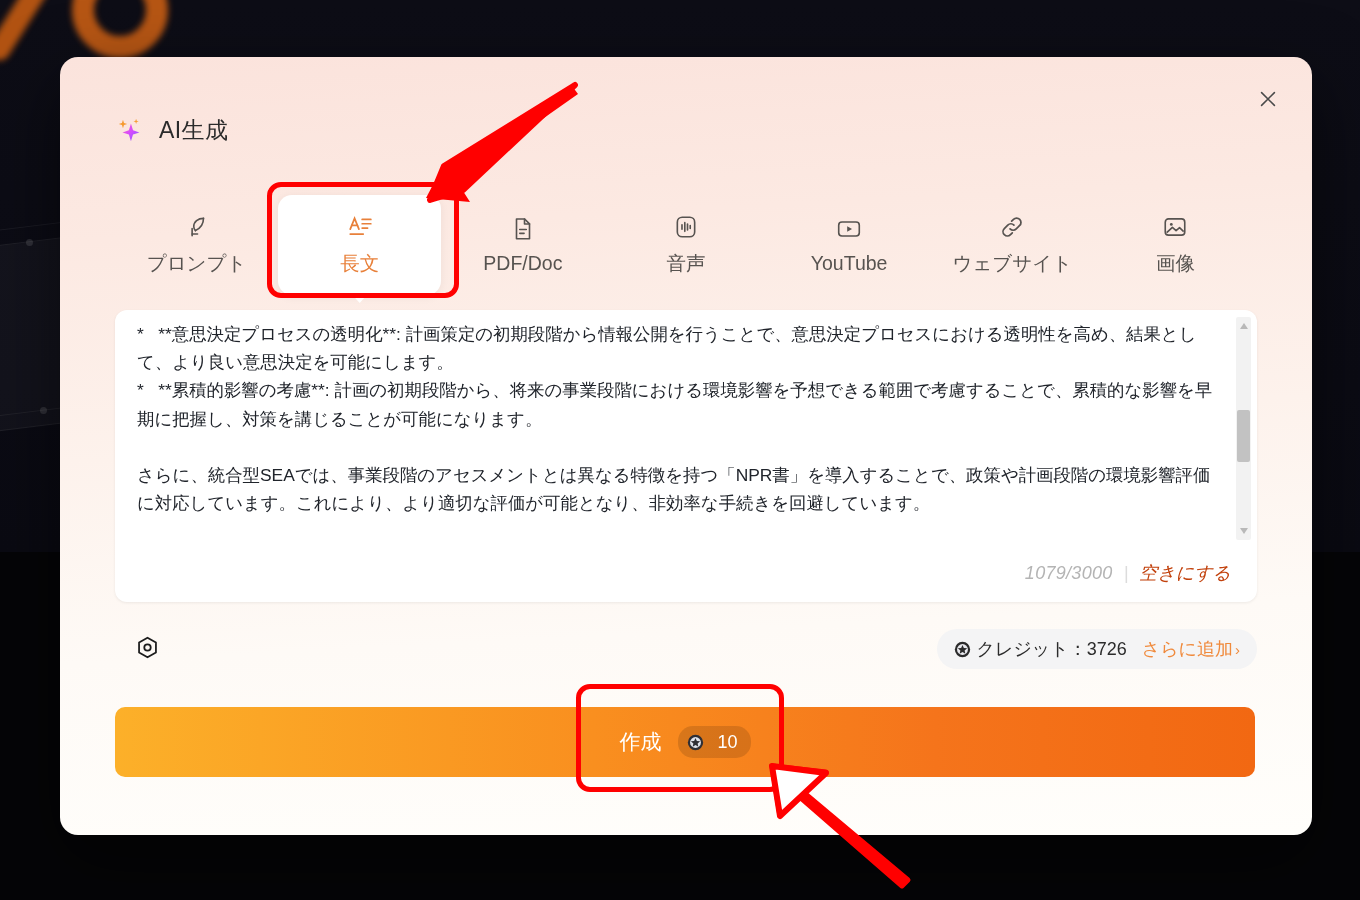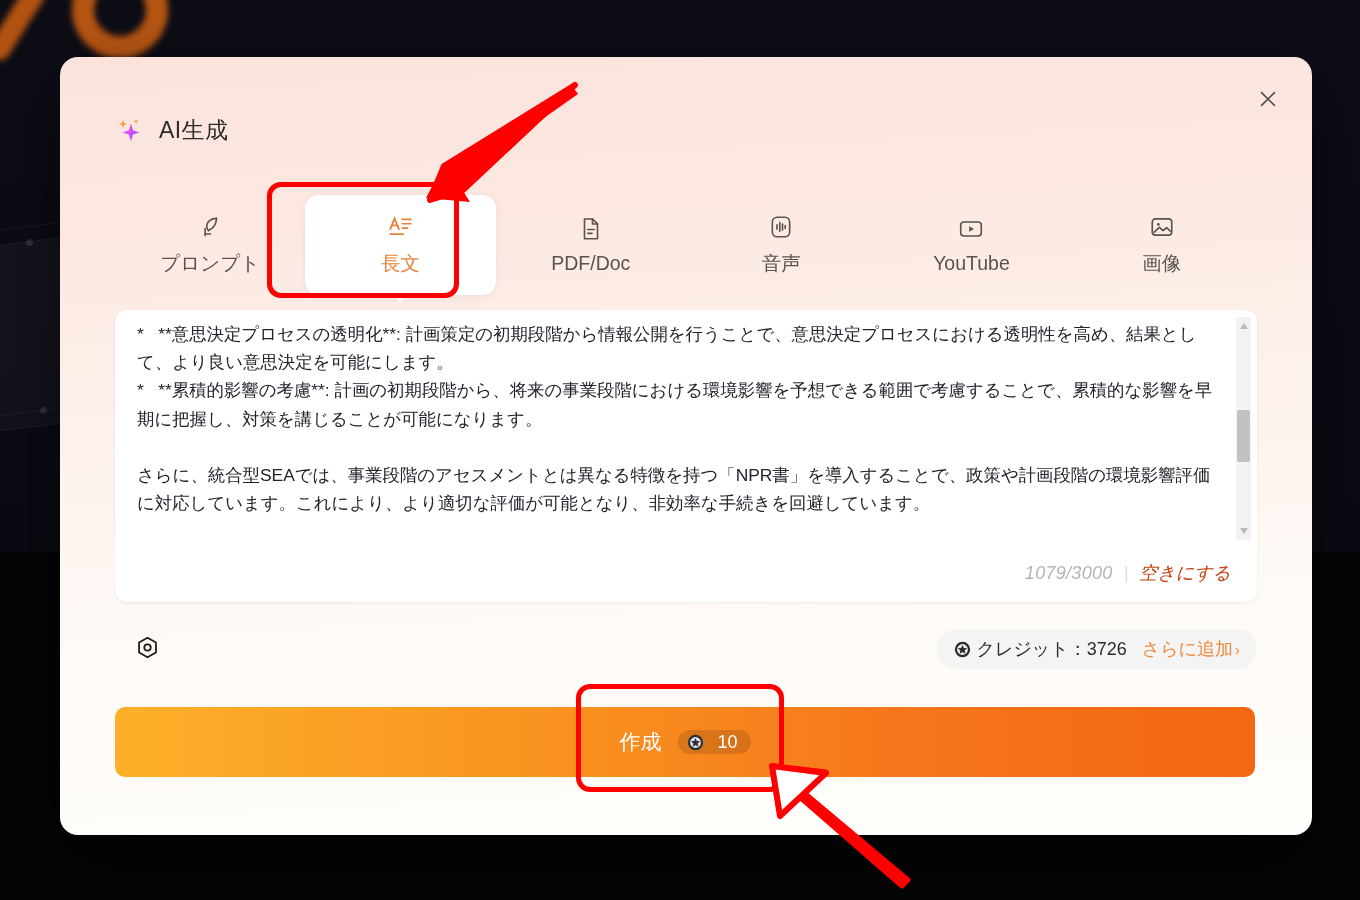"ウェブサイト" div.tab { html: none -> <div> <span> <svg> <path></path> <path></path> </svg> </span> <span>ウェブサイト</span> </div> }
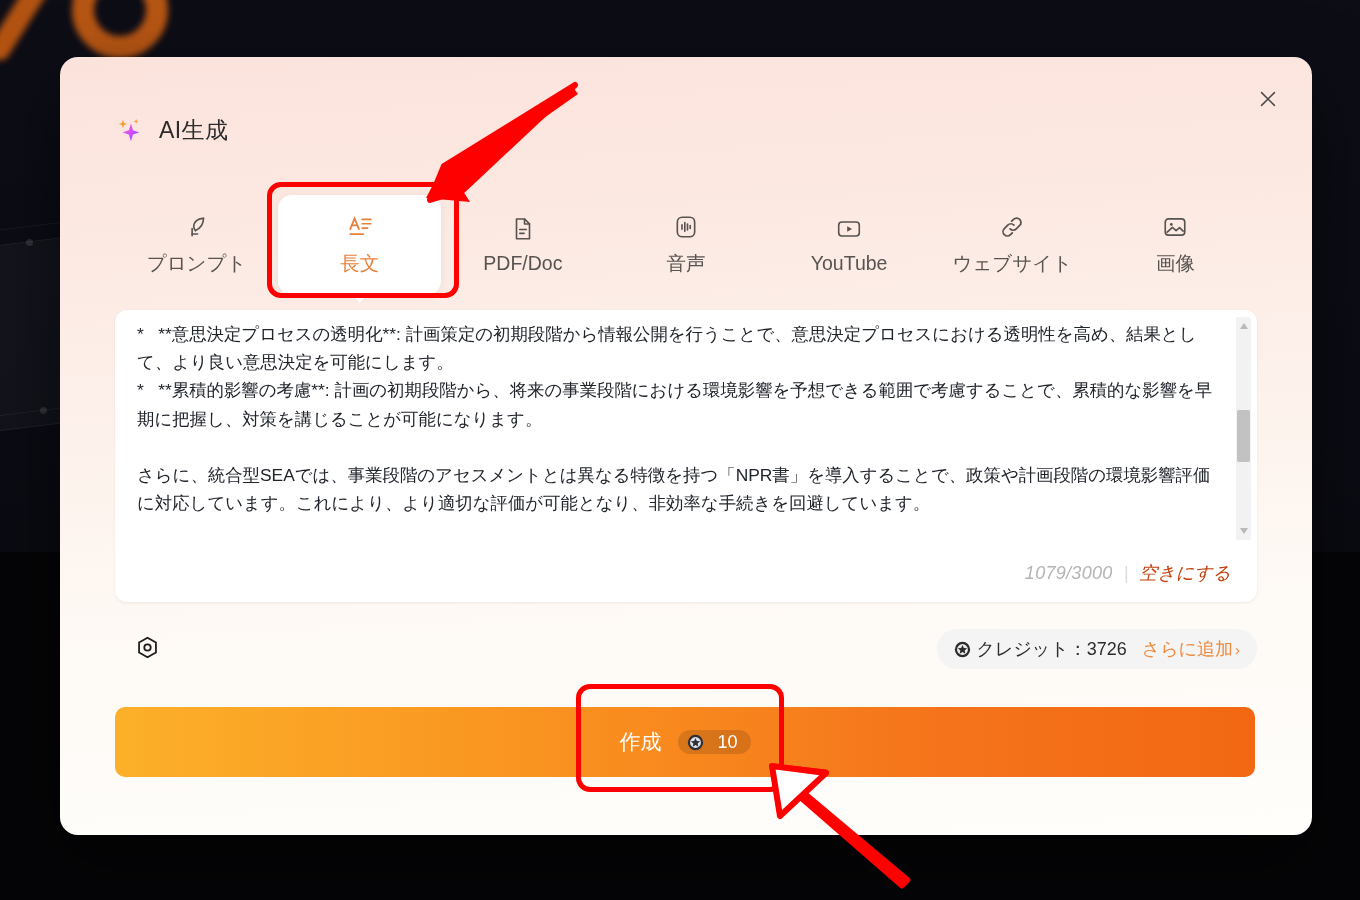"10" .cost-chip { height: 24px -> 32px }
